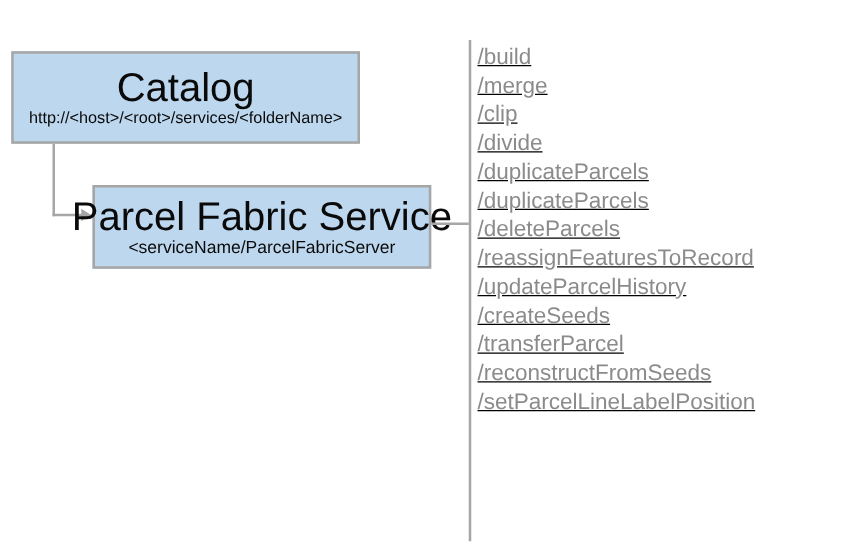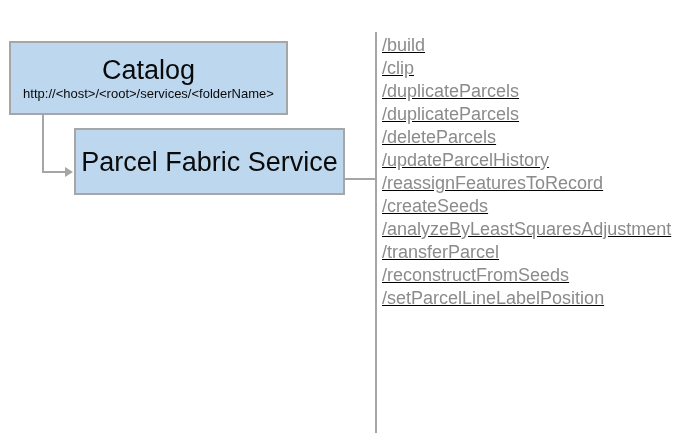"Catalog" .box-title { font-size: 27px -> 32px }
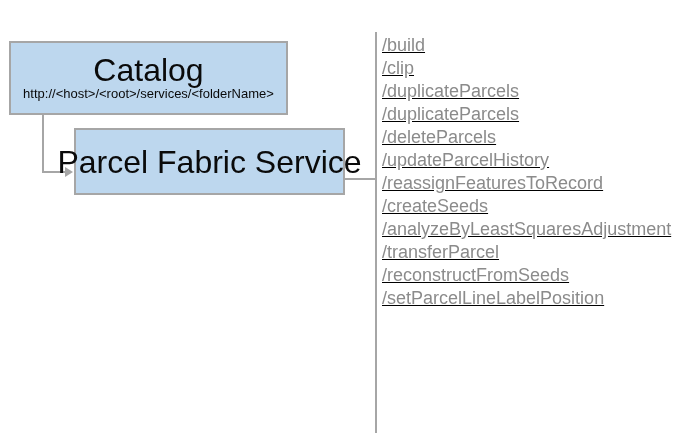"/merge" li { html: none -> <li>/merge</li> }
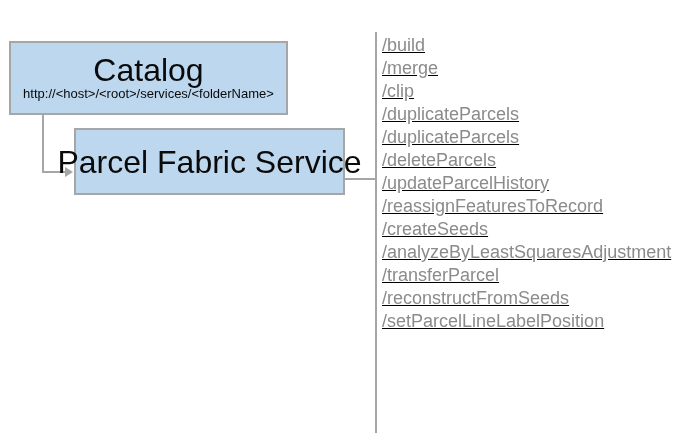"/divide" li { html: none -> <li>/divide</li> }
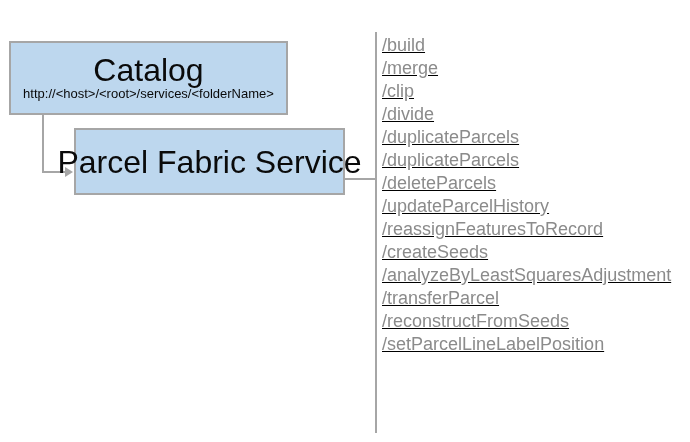"Parcel Fabric Service" .box-service { top: 128px -> 148px }
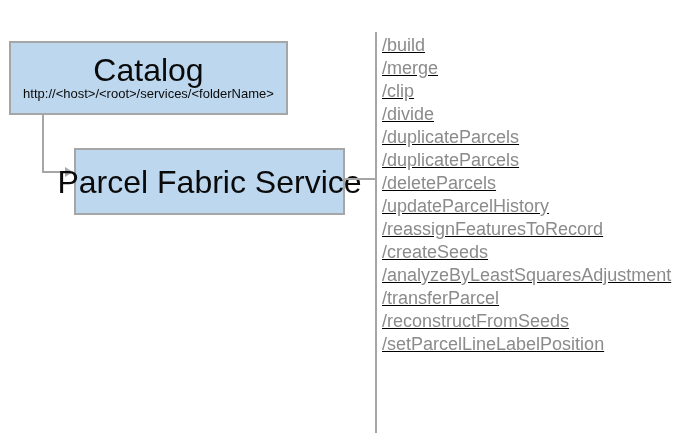"<serviceName/ParcelFabricServer" div.box-subtitle { html: none -> <div>&lt;serviceName/ParcelFabricServer</div> }
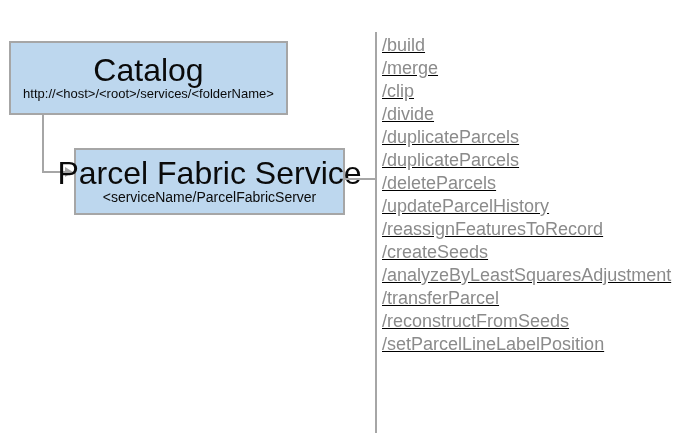"/updateParcelHistory" li { order: before "/reassignFeaturesToRecord" -> after "/reassignFeaturesToRecord" }
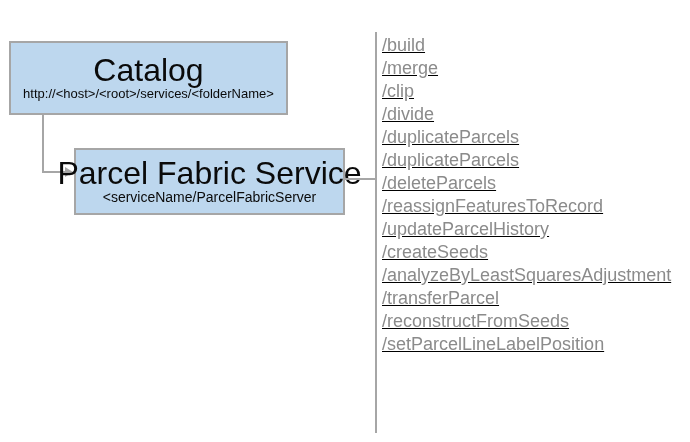"/analyzeByLeastSquaresAdjustment" li { html: <li>/analyzeByLeastSquaresAdjustment</li> -> none }
